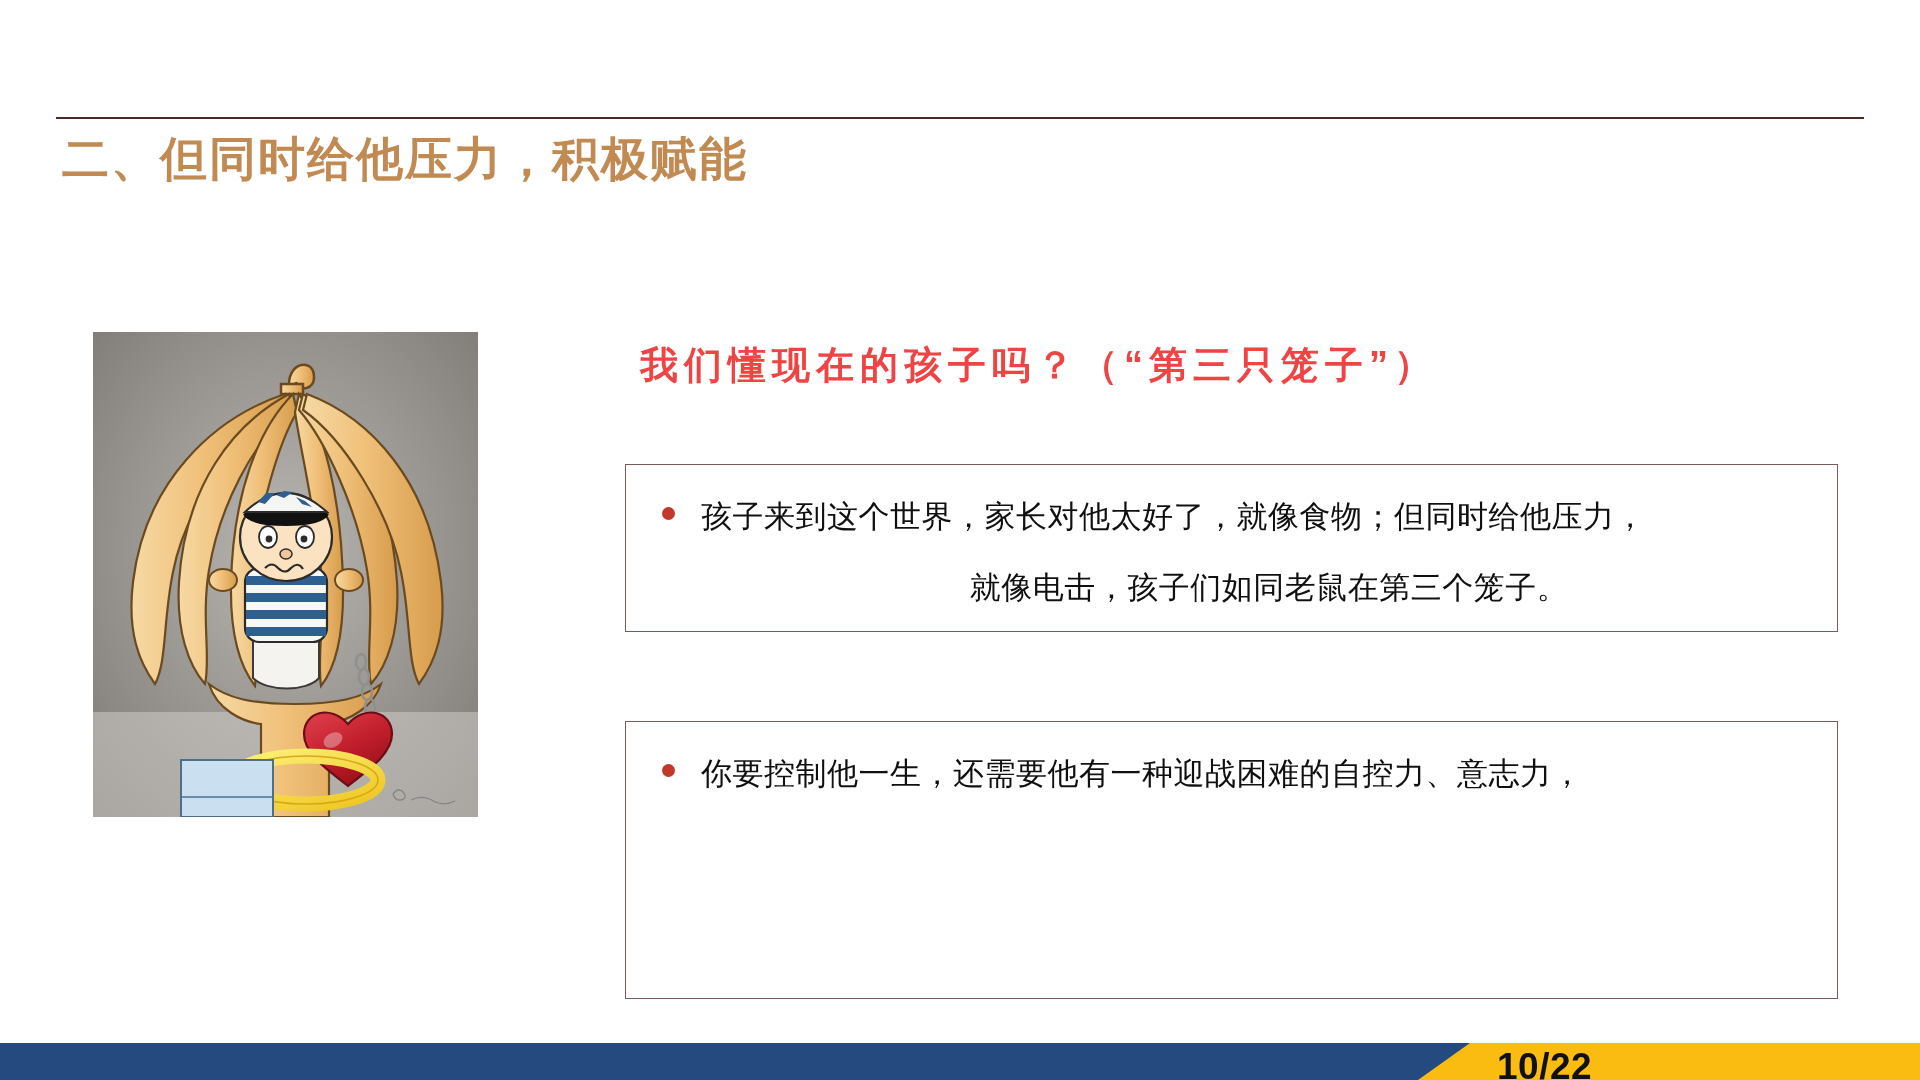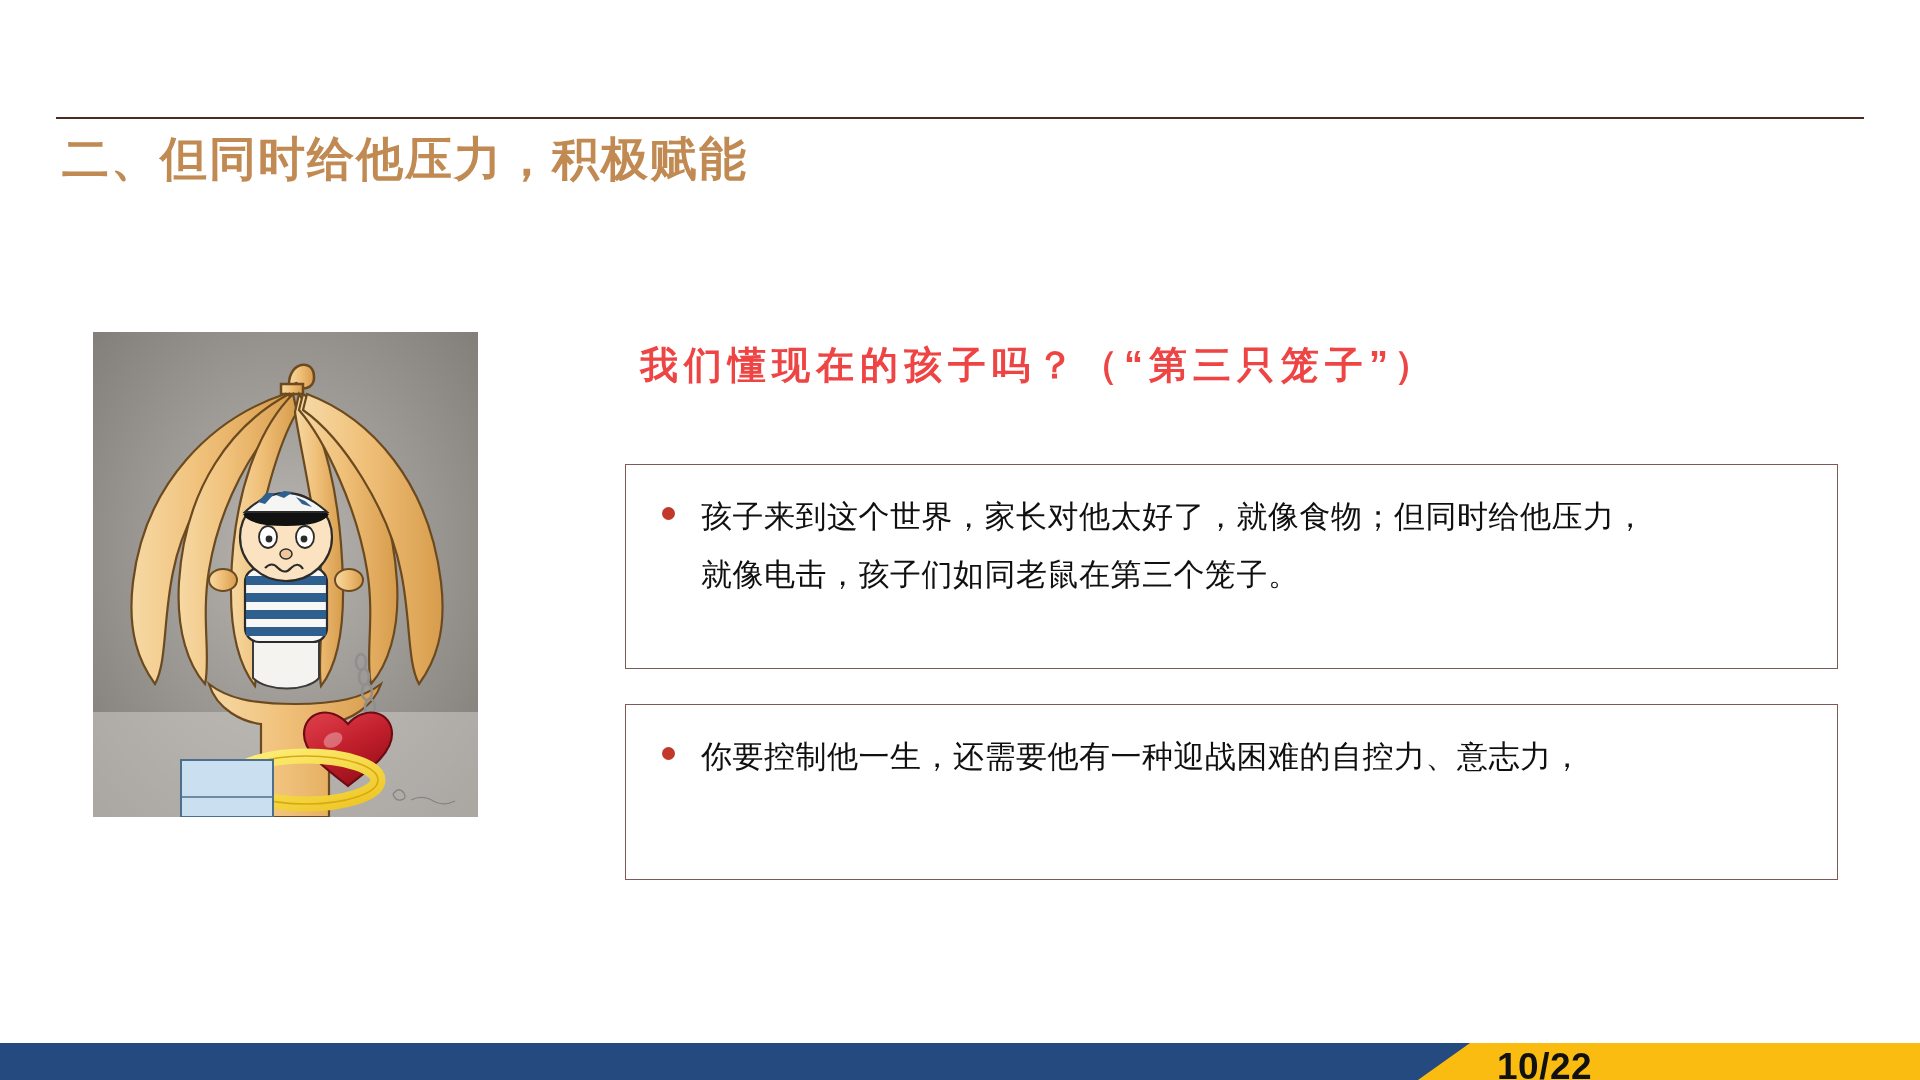"孩子来到这个世界，家长对他太好了，就像食物；但同时给他压力，" #box-1 { height: 205px -> 168px; text-align: none -> center }
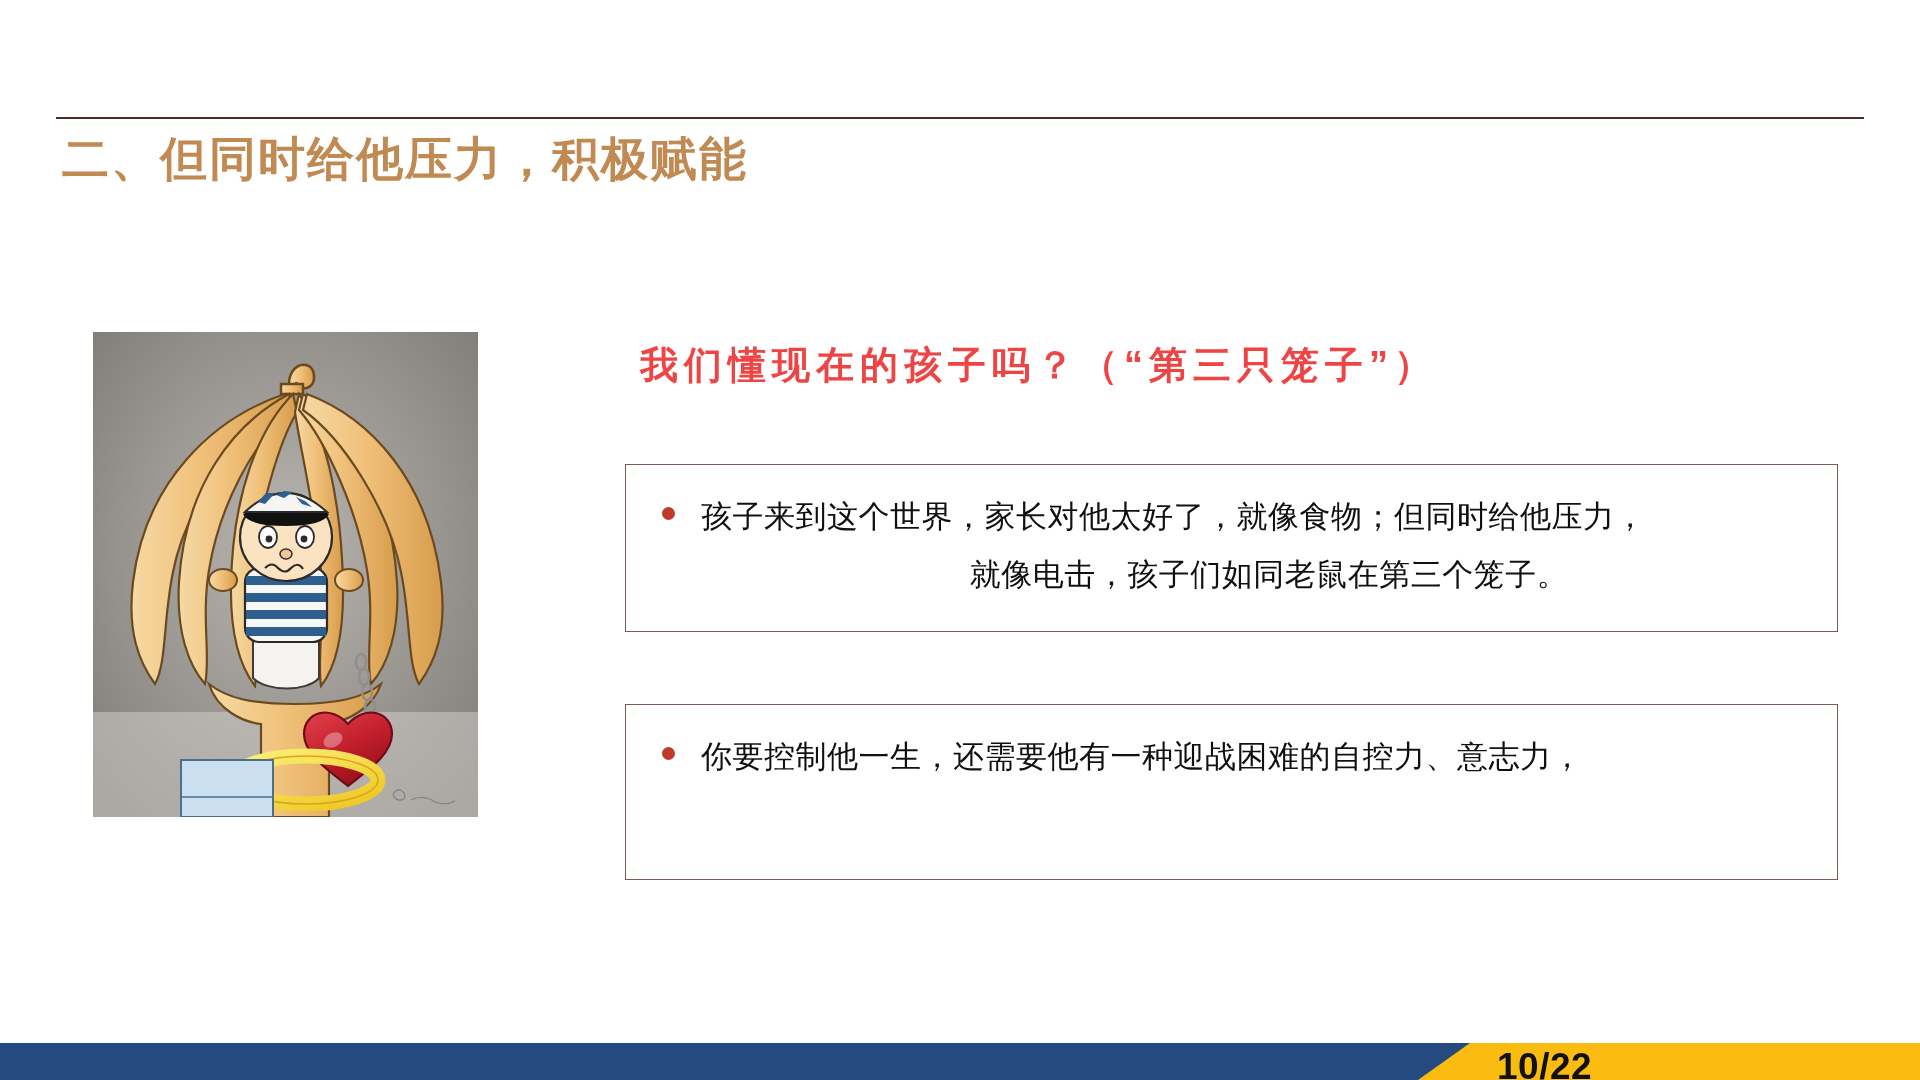"就像电击，孩子们如同老鼠在第三个笼子。" .tail-line { margin-top: 8px -> 21px }
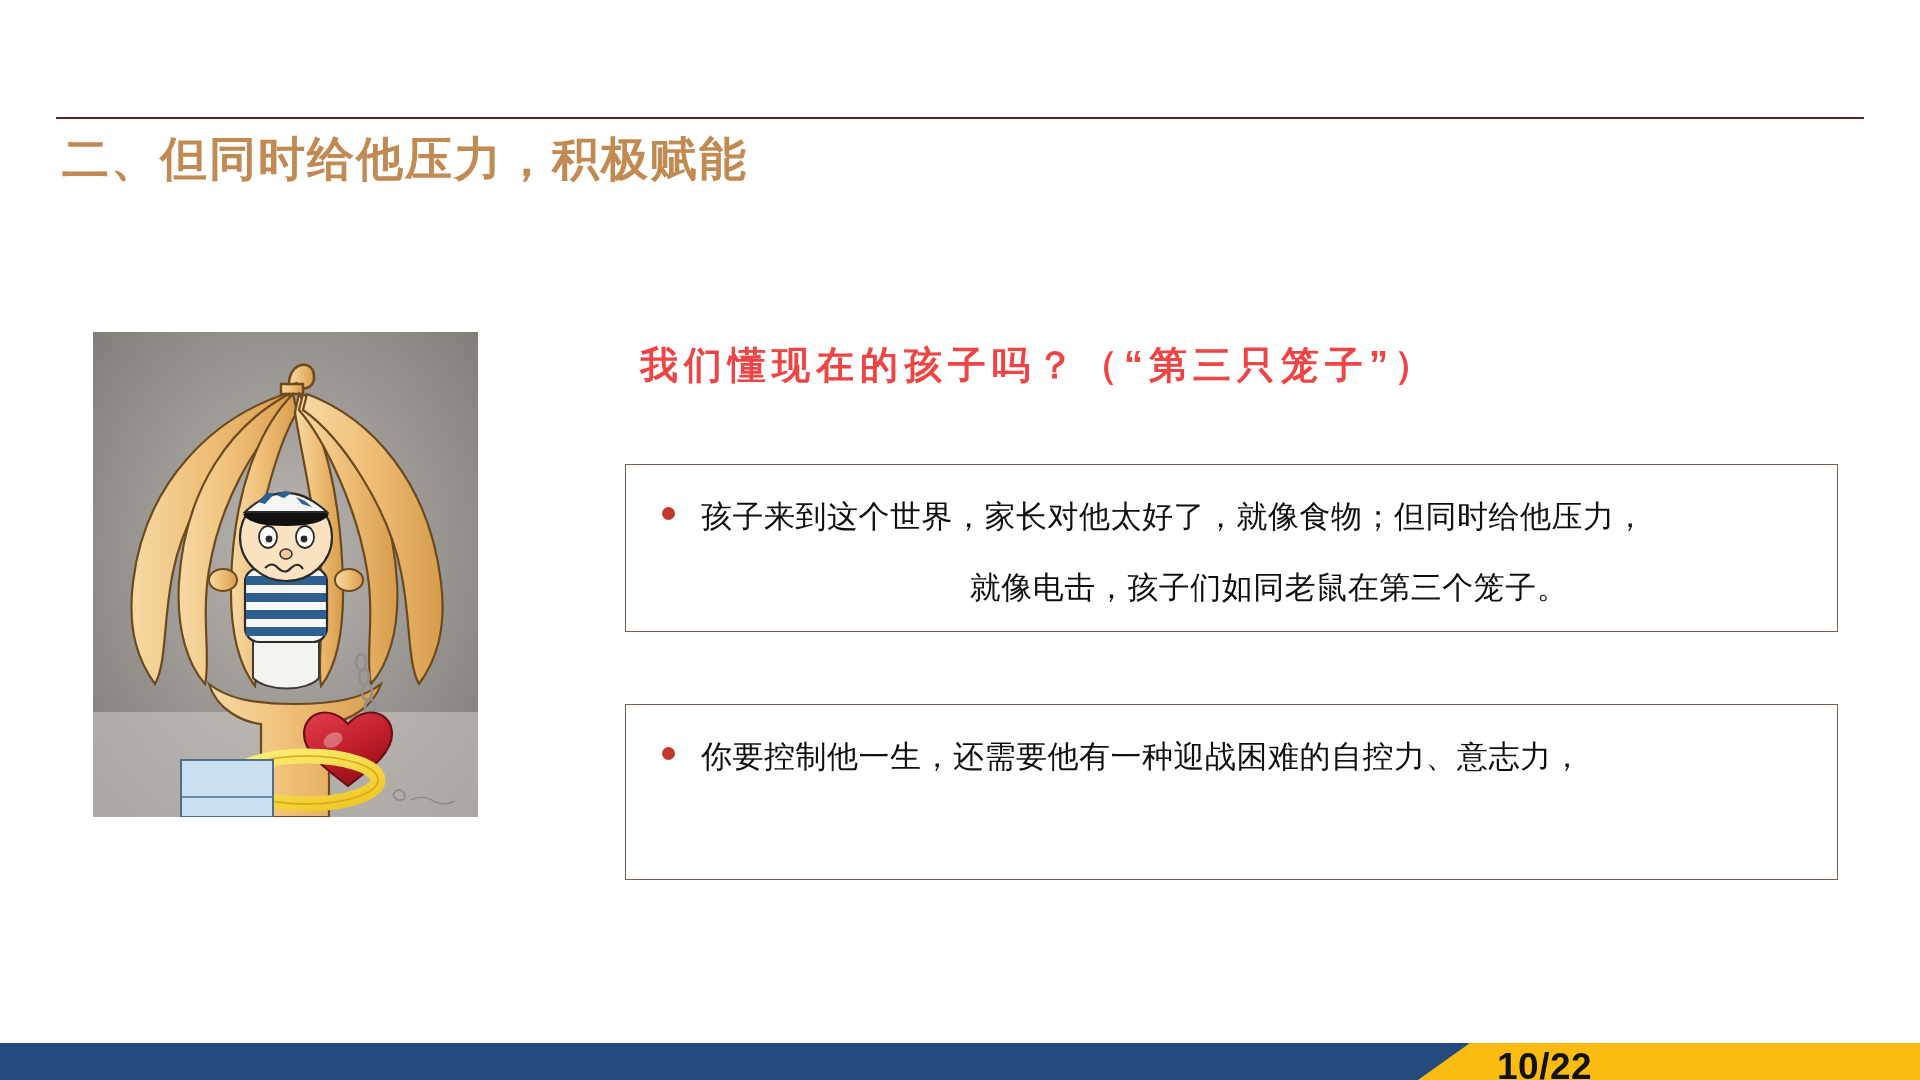"你要控制他一生，还需要他有一种迎战困难的自控力、意志力，" #box-2 { height: 176px -> 278px; top: 704px -> 721px }
